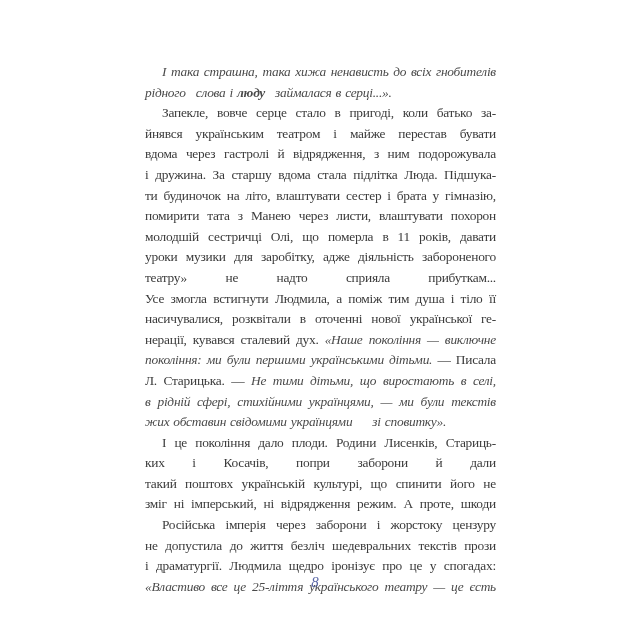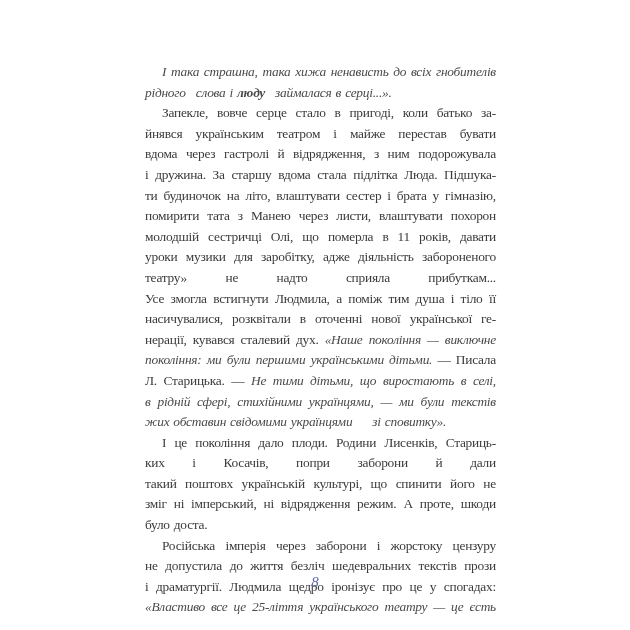"було" div.line { html: <div> <span>було</span> <span>доста.</span> </div> -> none }
